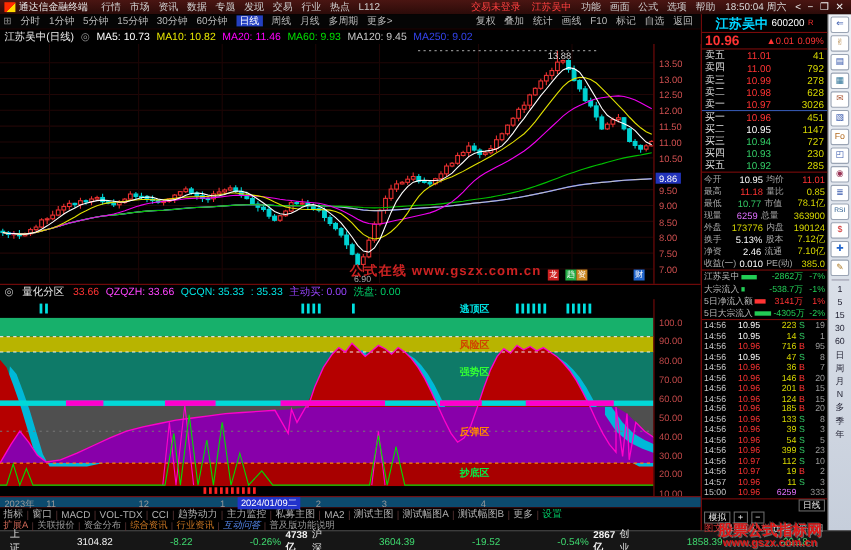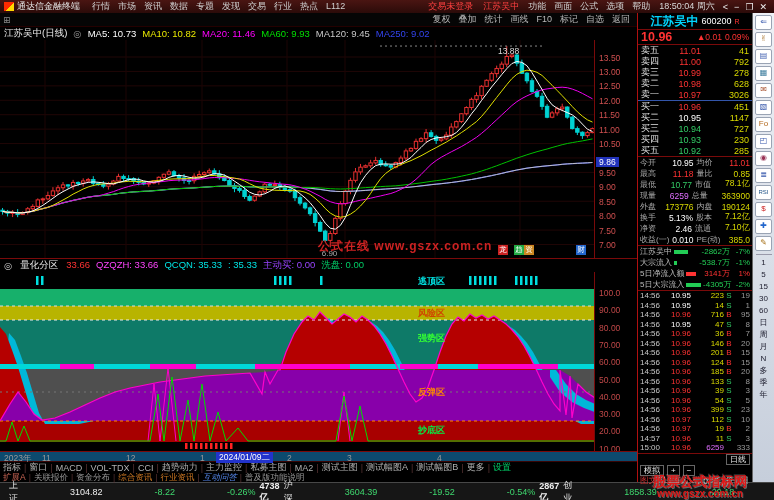"分时 1分钟 5分钟 15分钟 30分钟" span { html: none -> <span><span>分时</span><span>1分钟</span><span>5分钟</span><span>15分钟</span><span>30分钟</span><span>60分钟</span><span>日线</span><span>周线</span><span>月线</span><span>多周期</span><span>更多&gt;</span></span> }
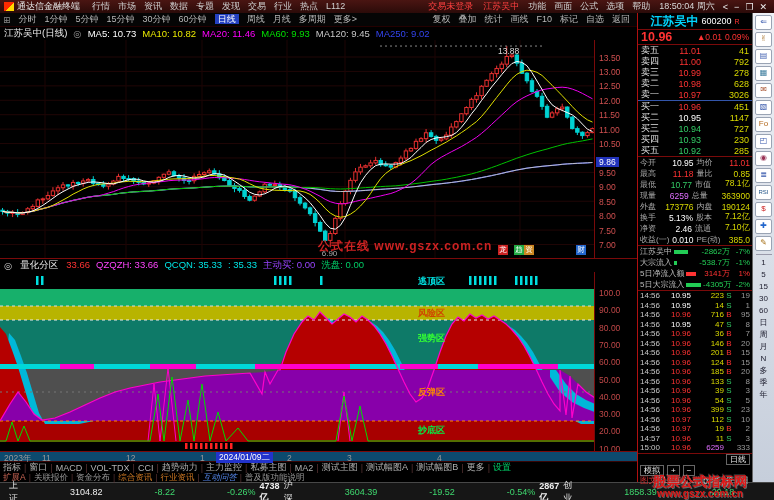"今开" .inforow { align-items: flex-end -> center }
